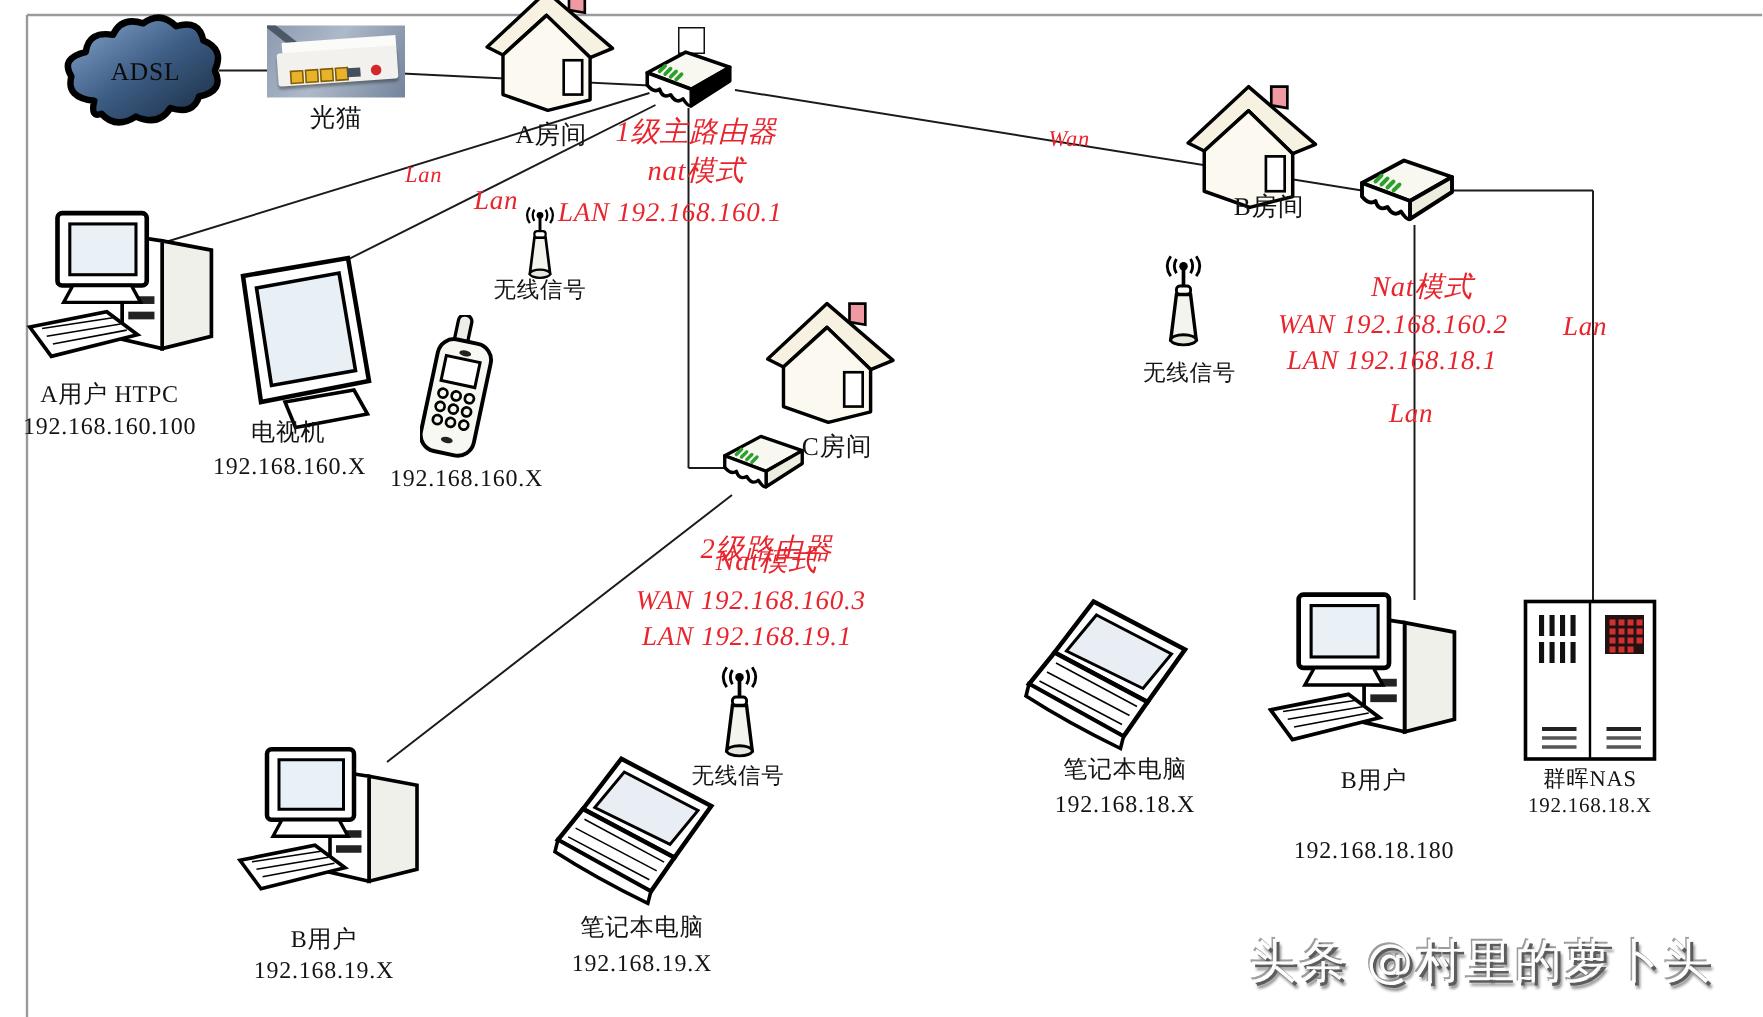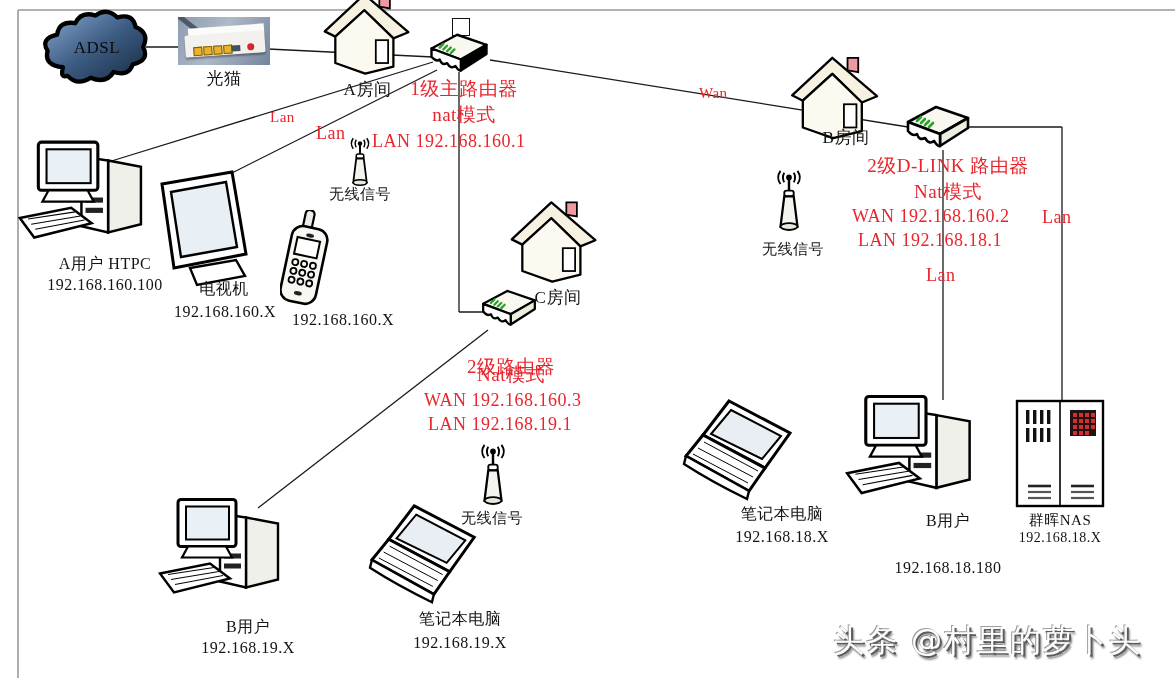"1级主路由器" .red { font-style: none -> italic }
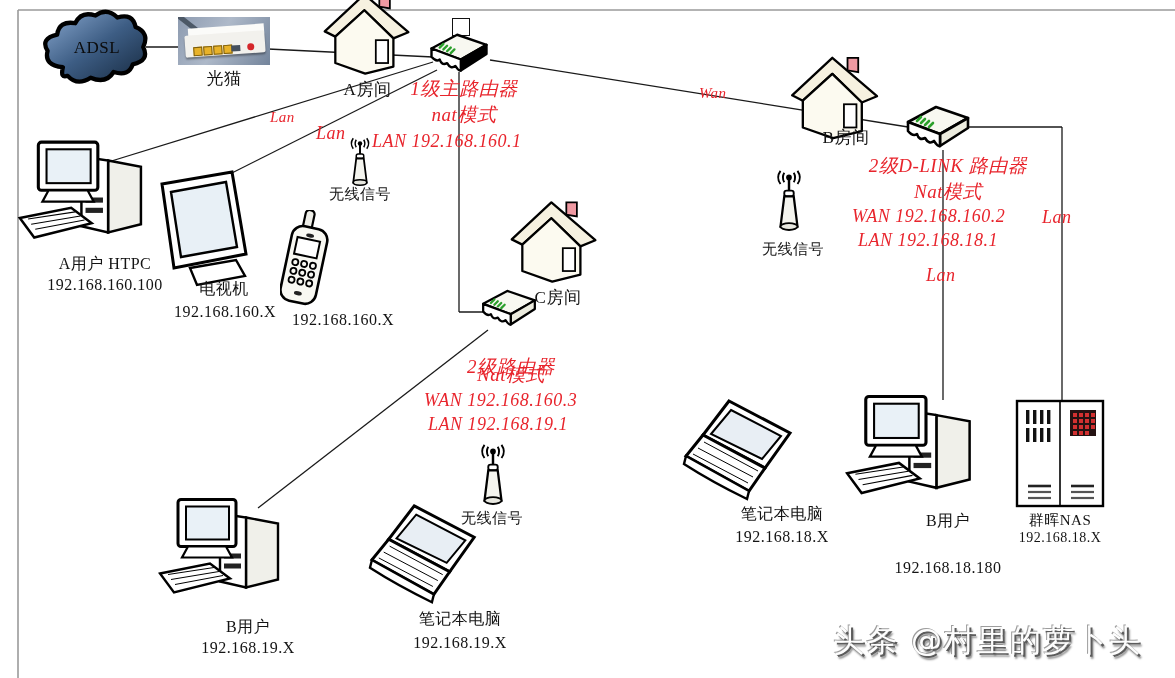"2级D-LINK 路由器" div.lbl { html: <div>2级D-LINK 路由器</div> -> none }
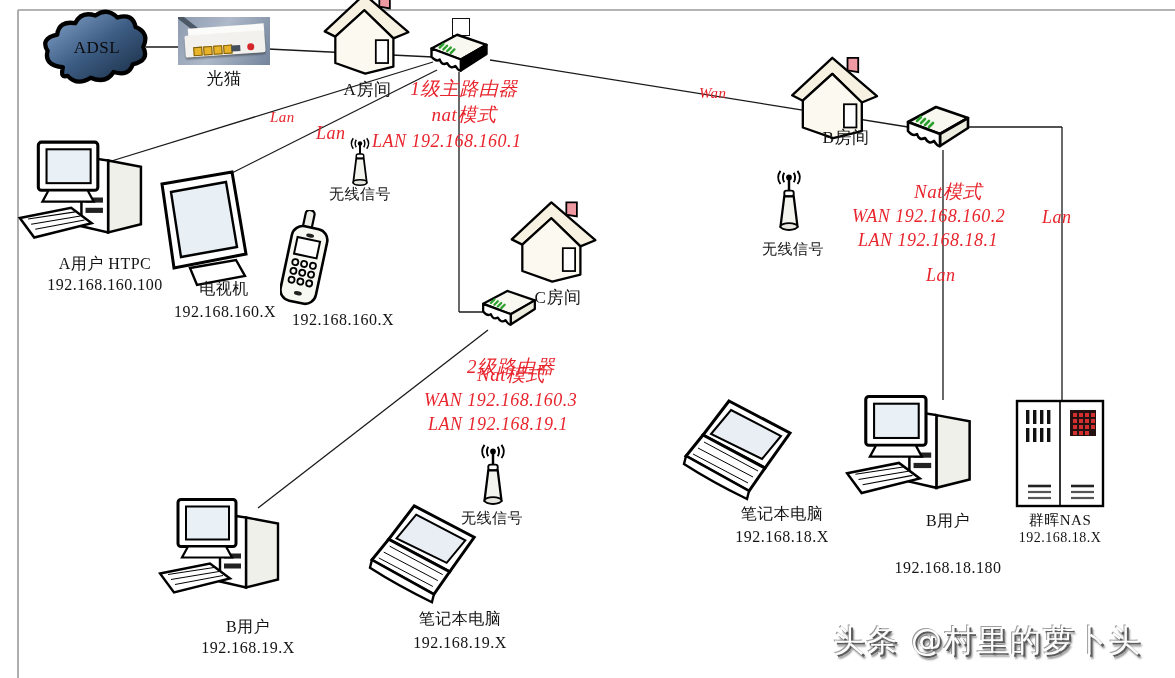"A用户 HTPC" .s16 { margin-left: 32px -> none }
